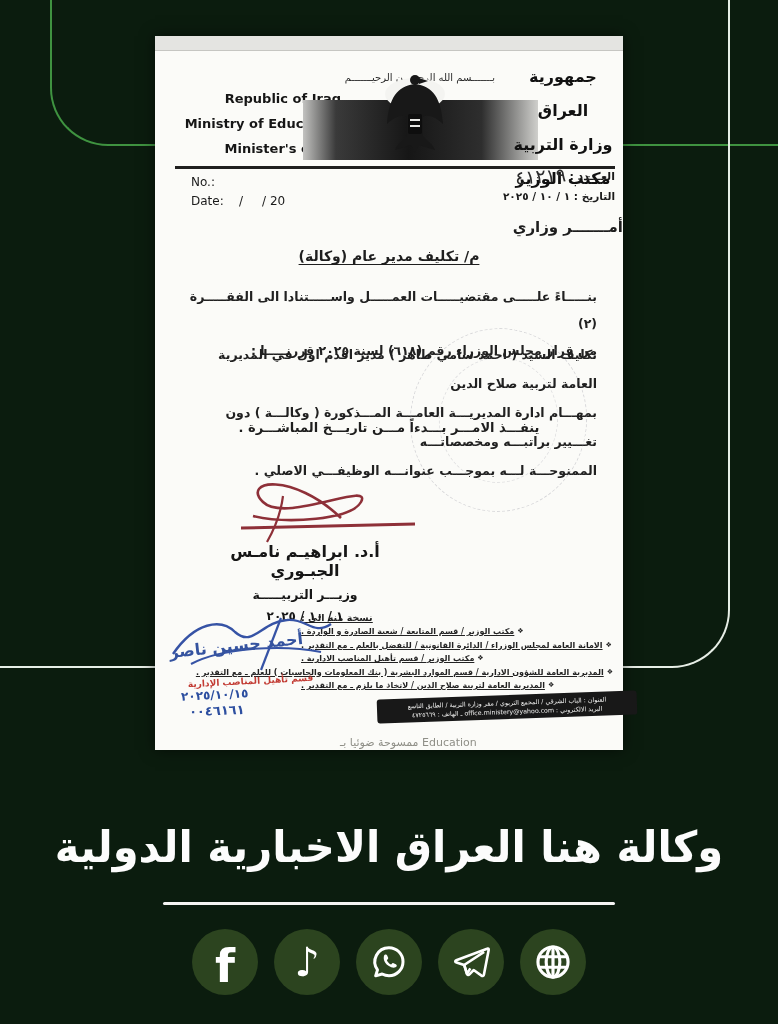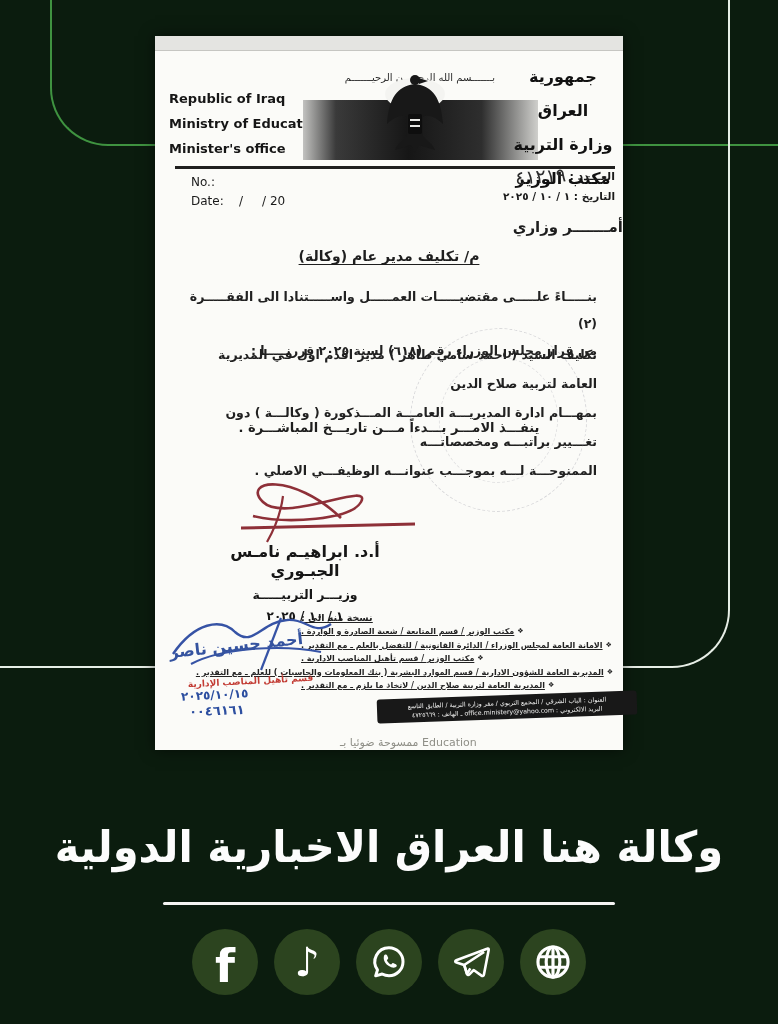"Republic of Iraq" .en-head { text-align: left -> right }
